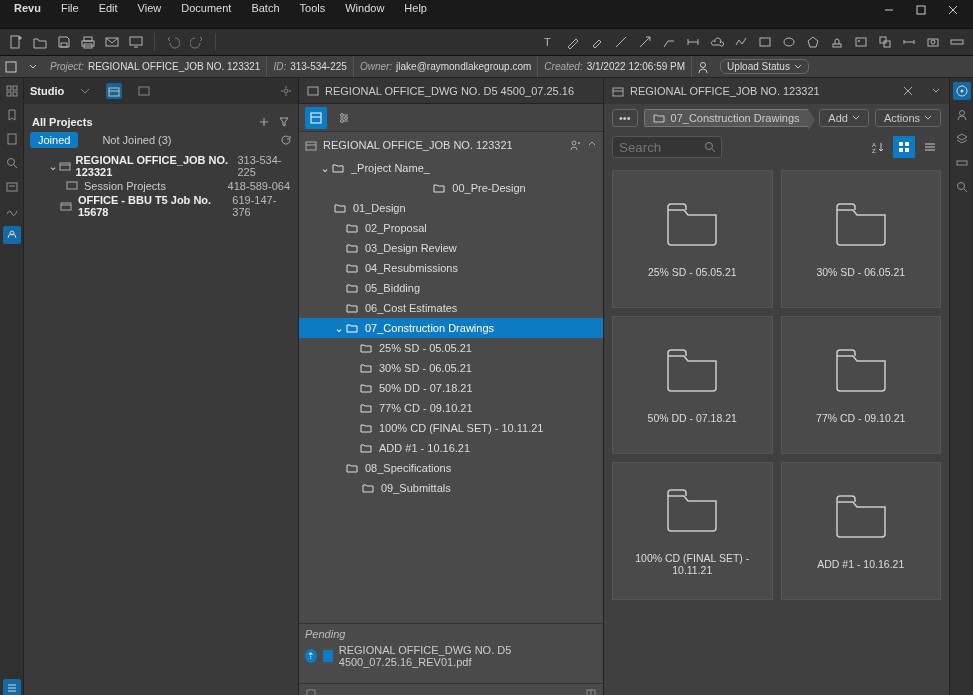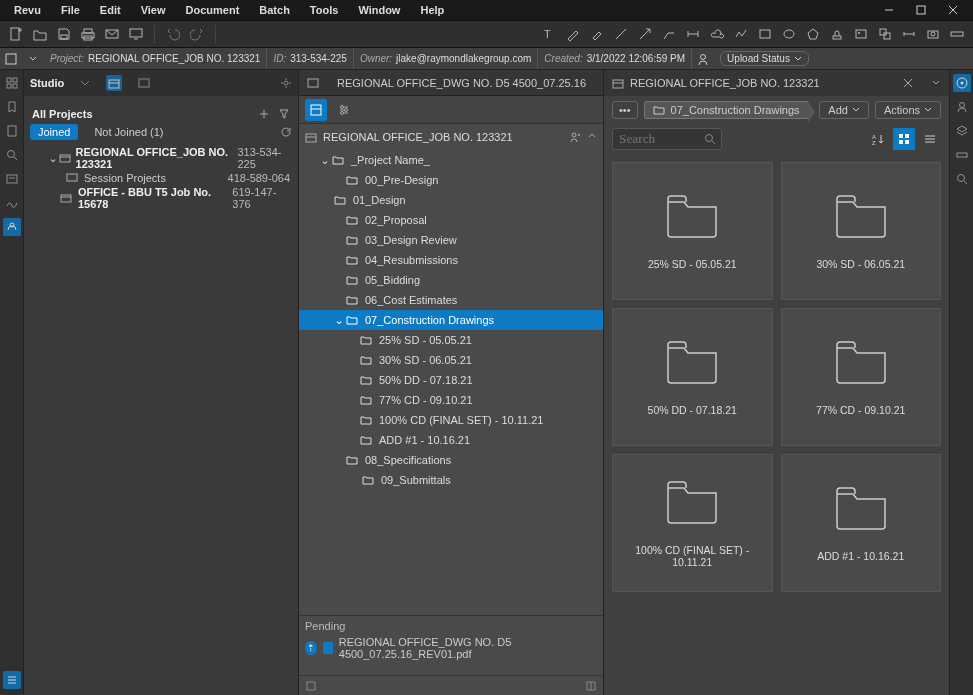"Revu" .menubar { align-items: center -> none; height: 20px -> 28px }
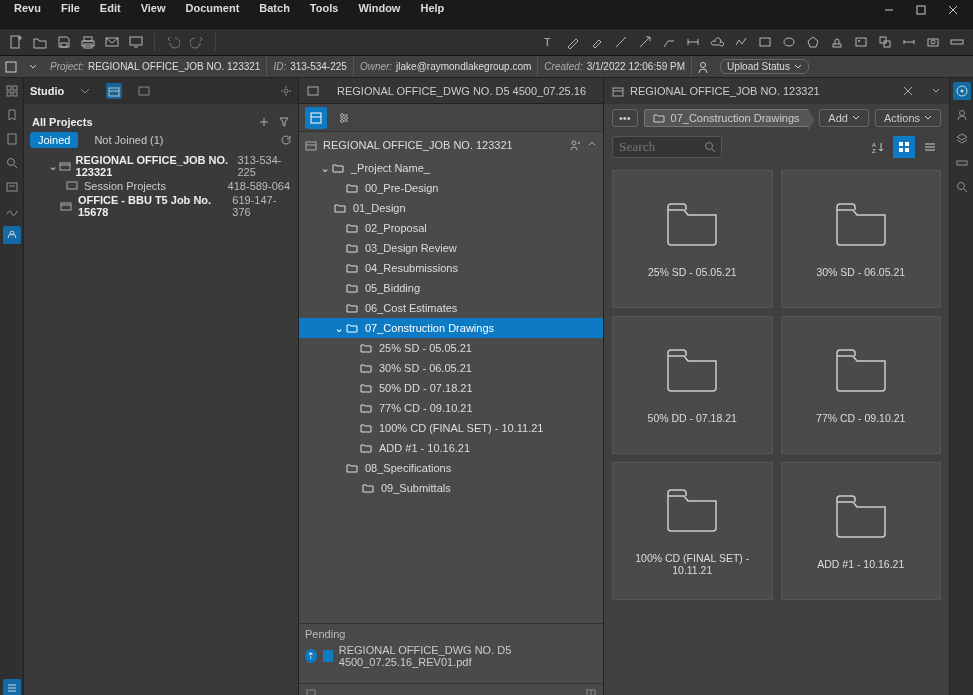"File" .menubar .item { font-weight: bold -> none }
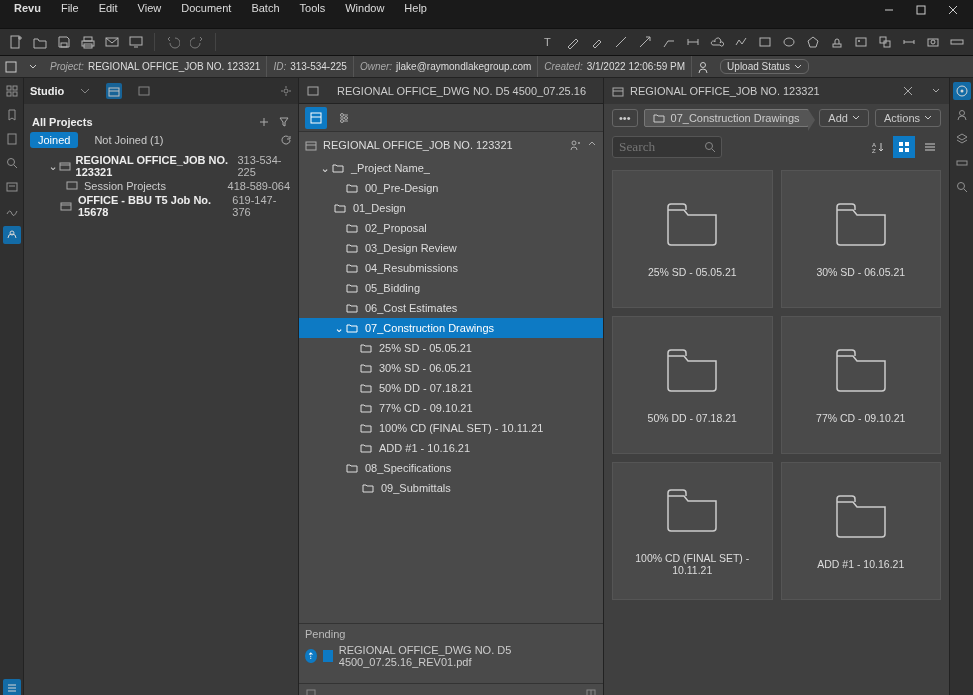"REGIONAL OFFICE_DWG NO. D5 4500_07.25.16" span { margin-left: 12px -> none }
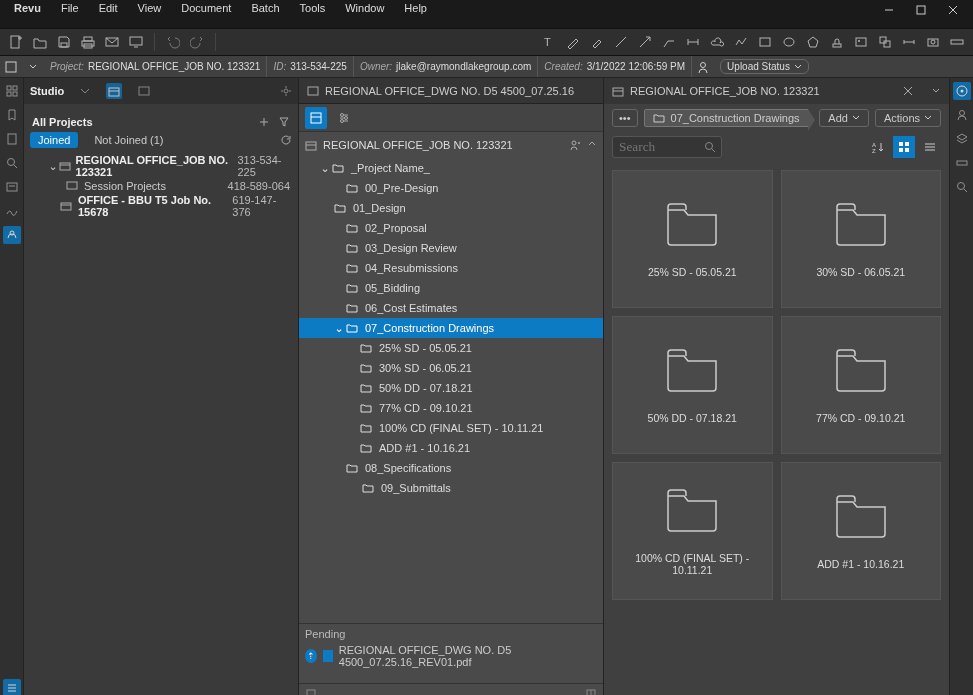"Joined" .filters { gap: 8px -> 16px }
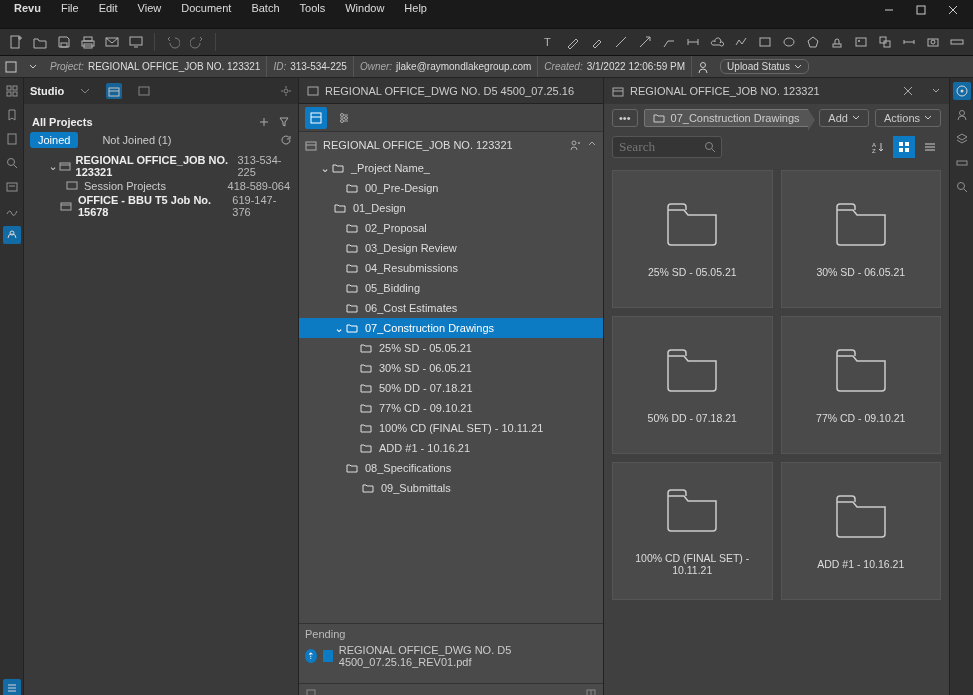"Not Joined (1)" span.chip { text: 1 -> 3 }
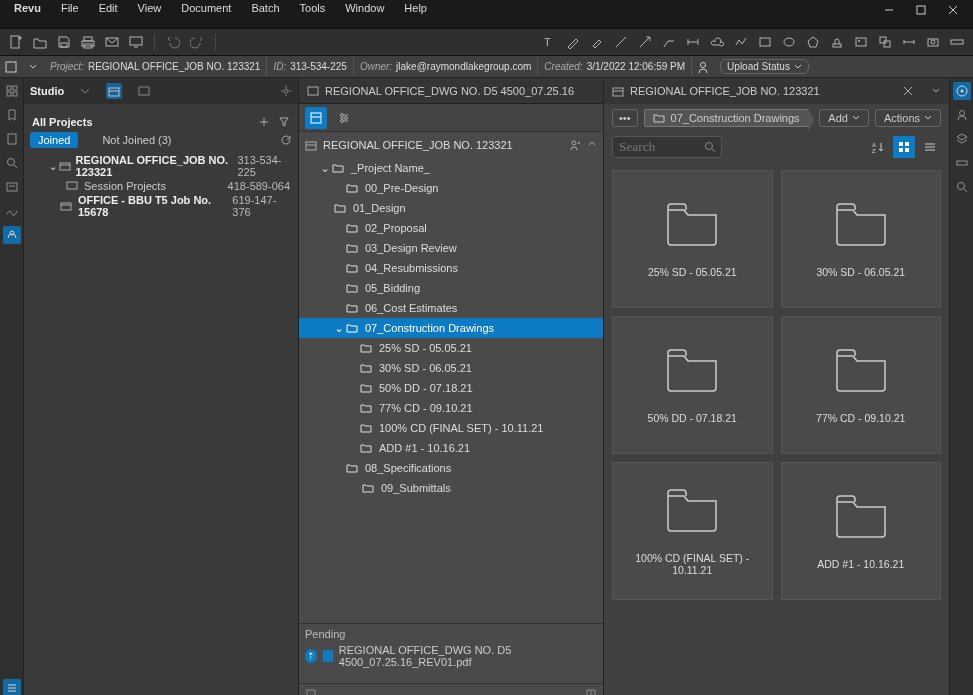"Search" .searchbox input { font-family: Liberation Serif, serif -> none }
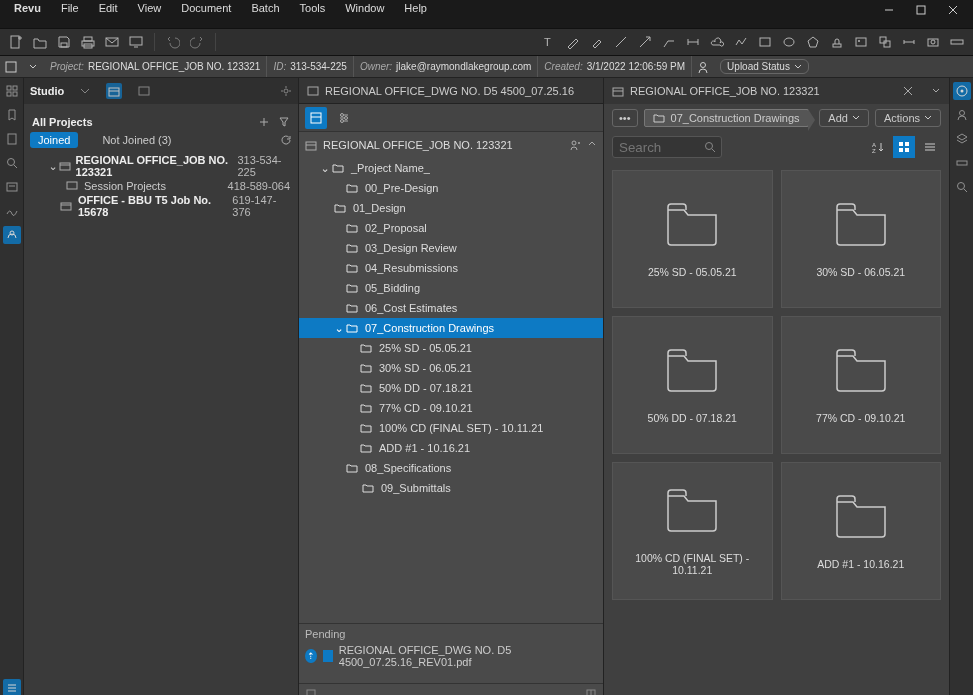"00_Pre-Design" div.frow { justify-content: none -> center; padding-left: 34px -> 44px }
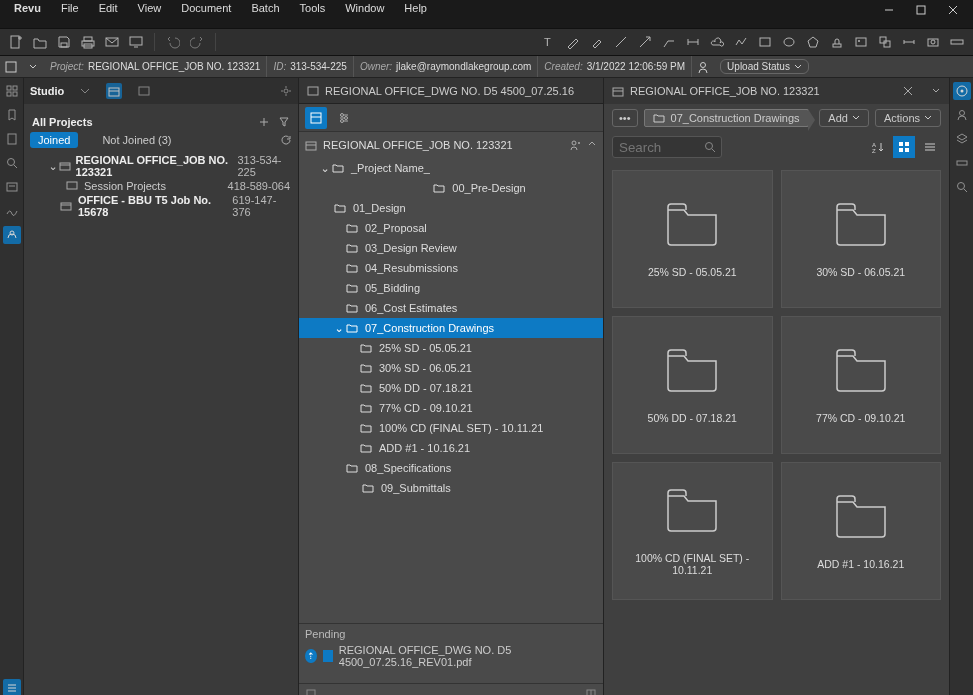"Pending" div { font-style: none -> italic }
